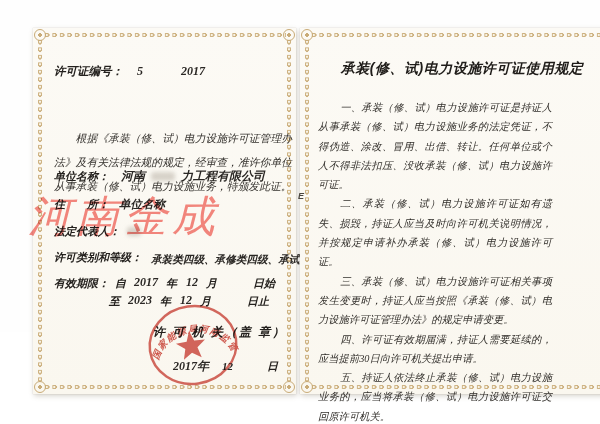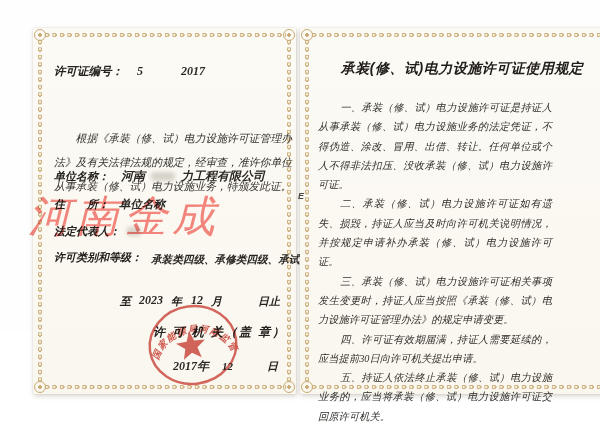"有效期限： 自 2017 年 12" div.line { html: none -> <div> <span>有效期限：</span> <span>自</span> <span>2017</span> <span>年</span> <span>12</span> <span>月</span> <span>日始</span> </div> }
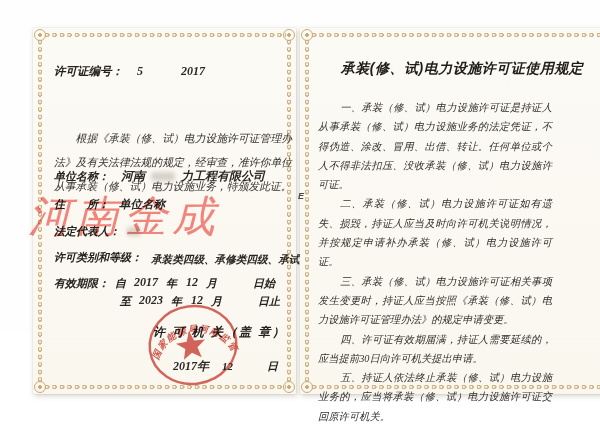"至 2023 年 12 月" div.line { left: 32px -> 21px }
